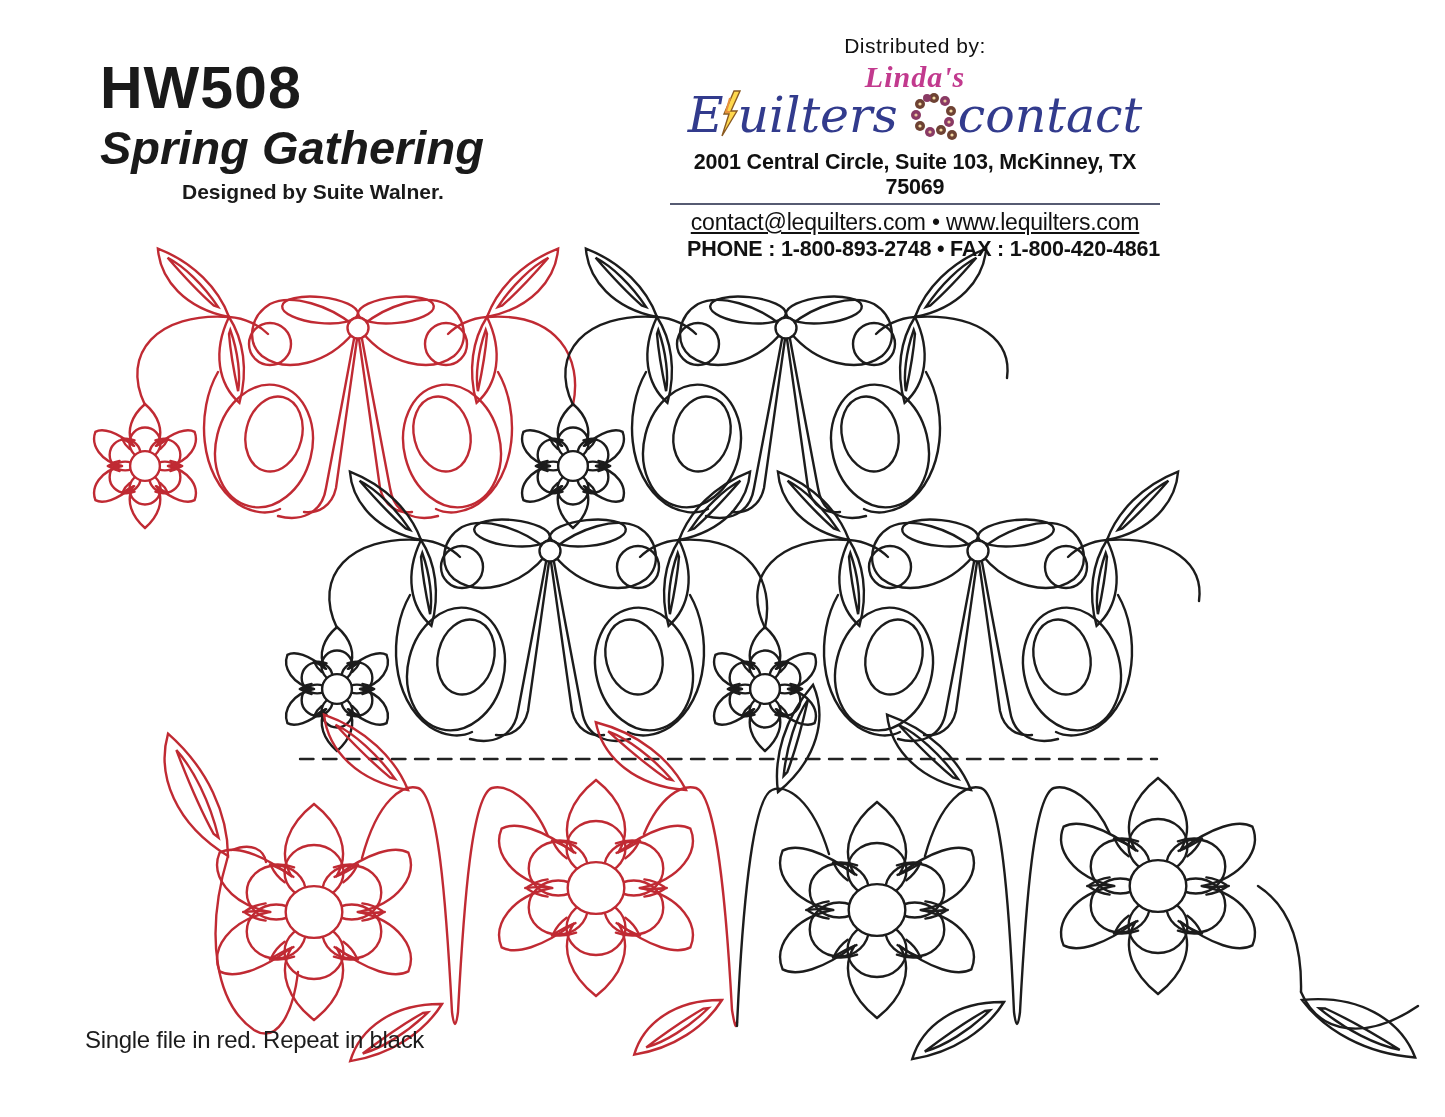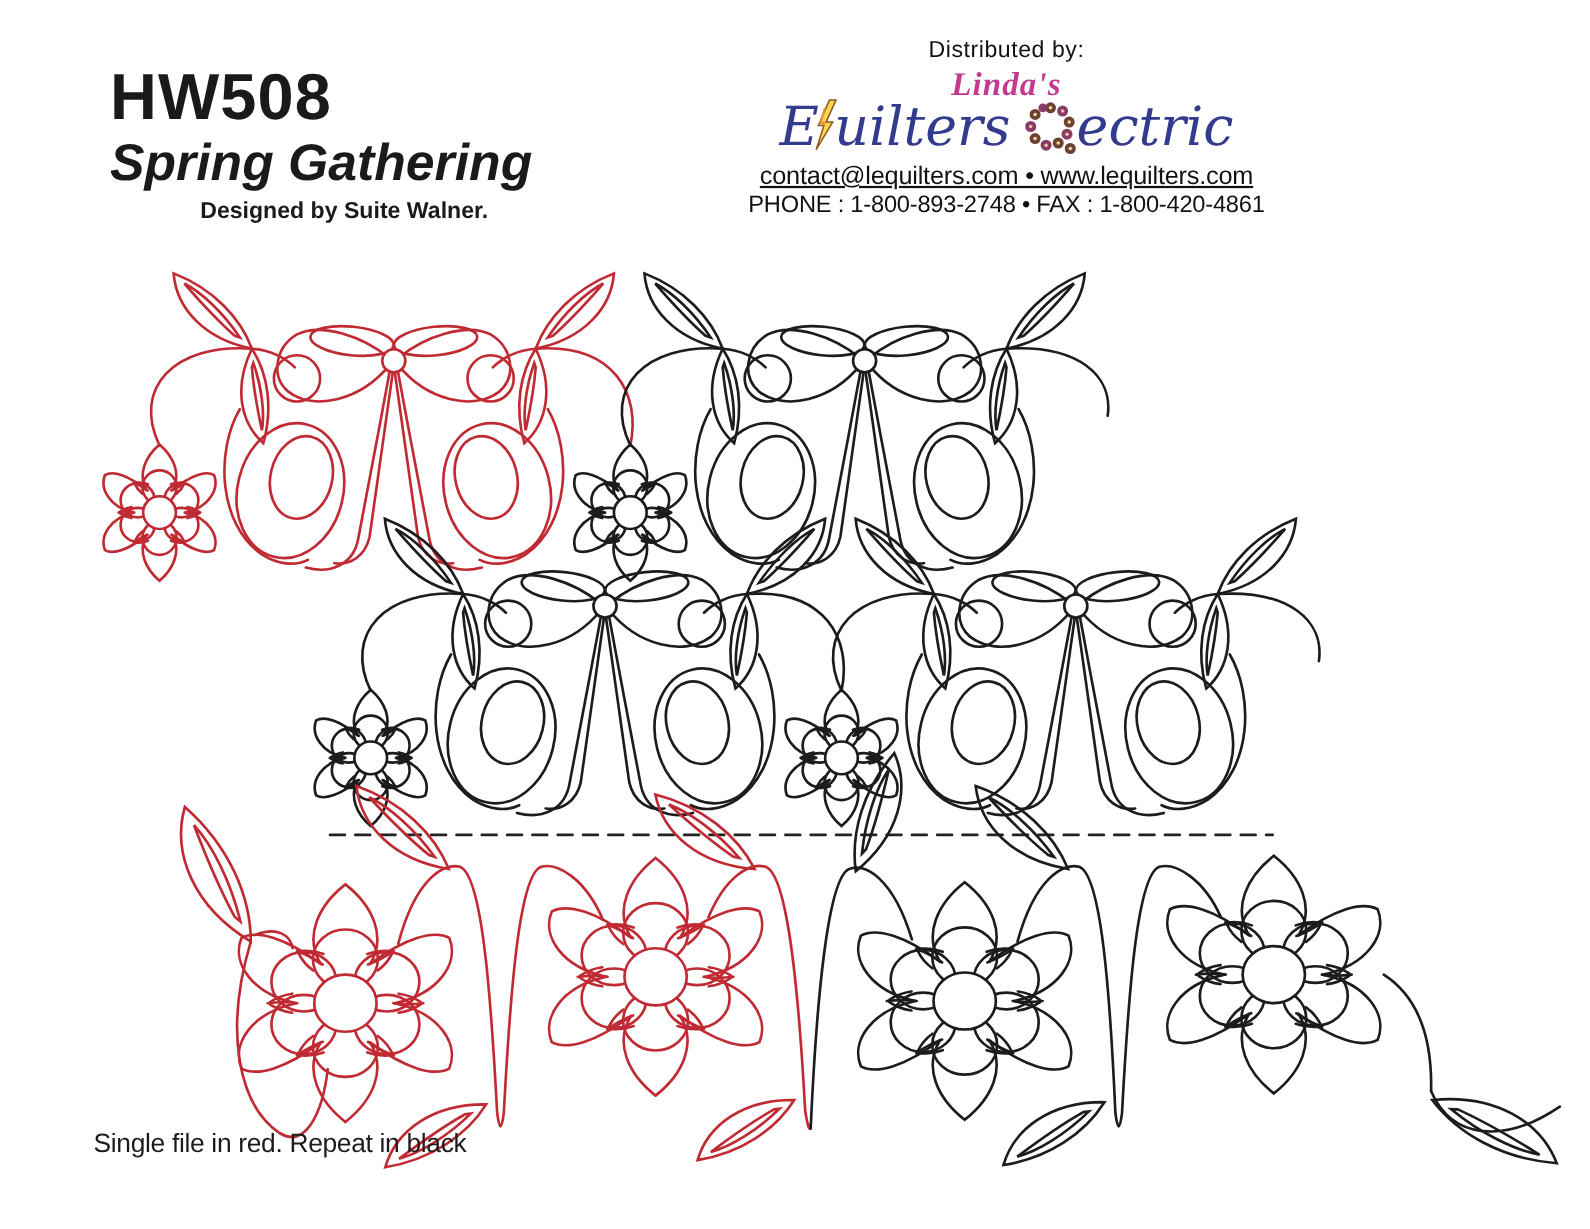"ectric" span { text: ectric -> contact }
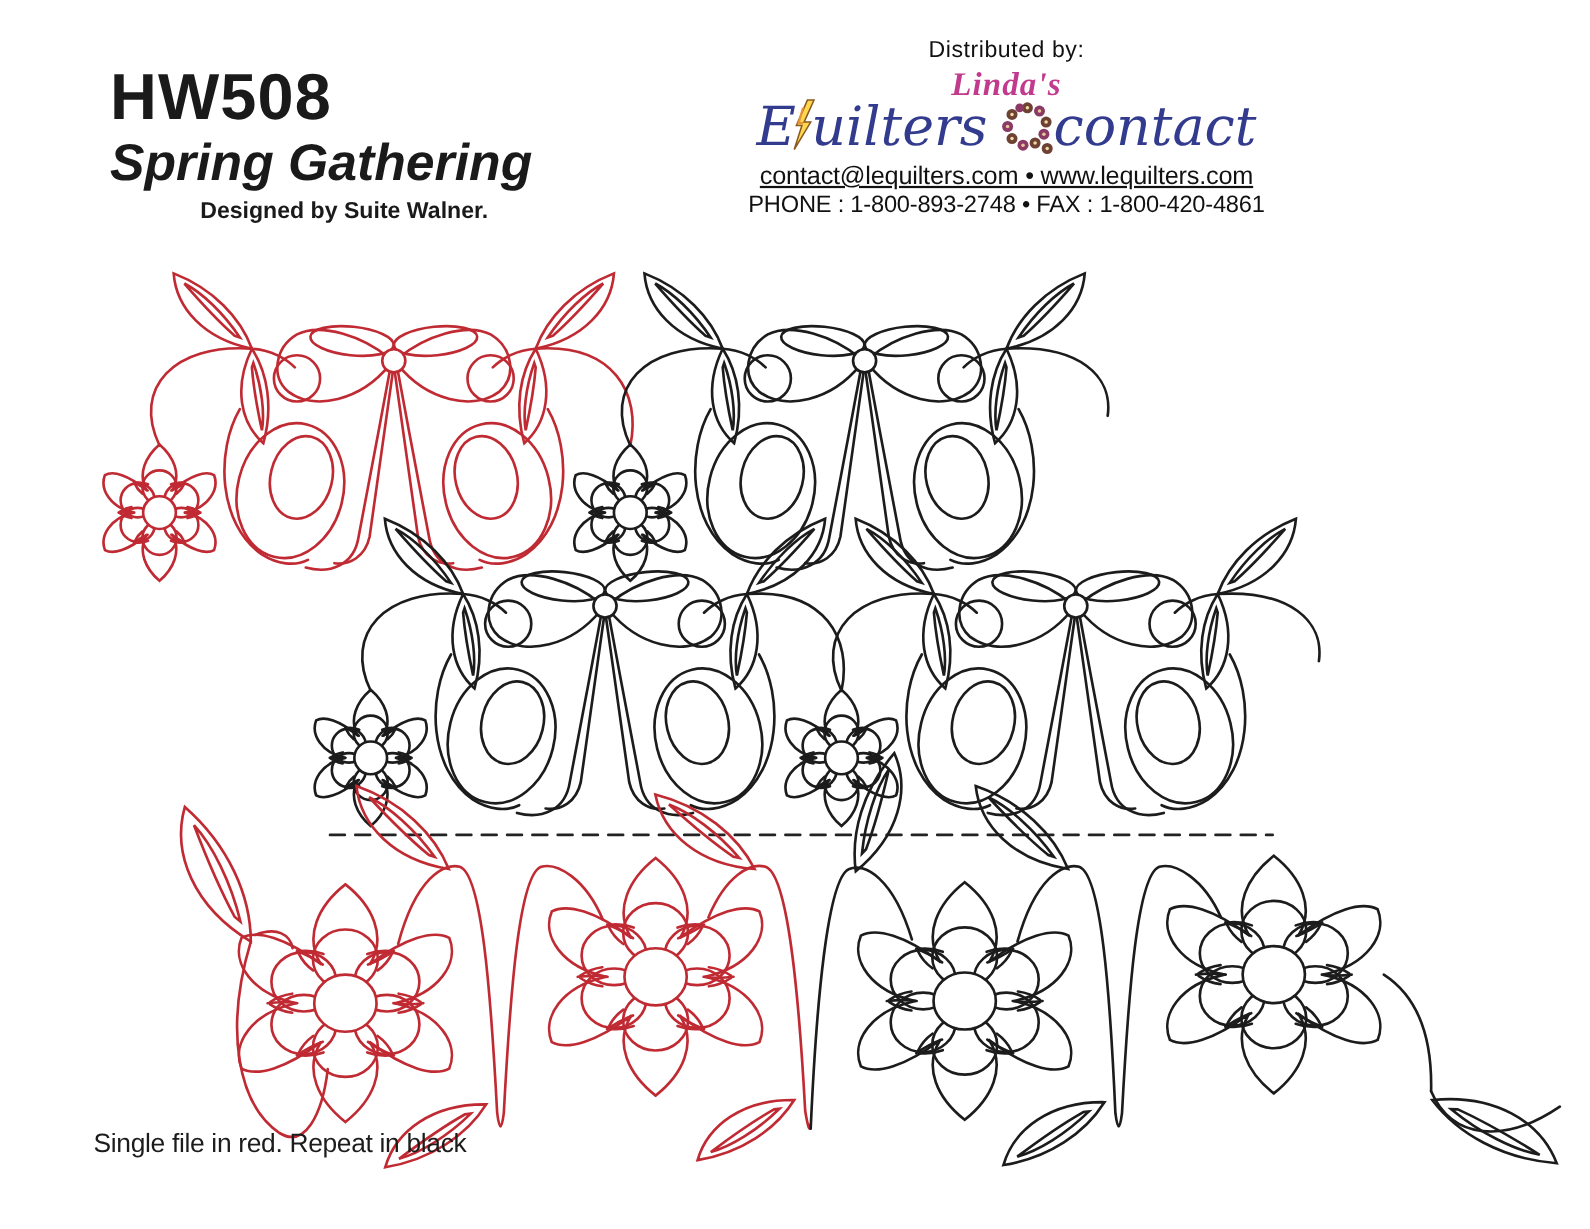"2001 Central Circle, Suite 103," div.addr-wrap { html: none -> <div> <span>2001 Central Circle, Suite 103, McKinney, TX 75069</span> </div> }
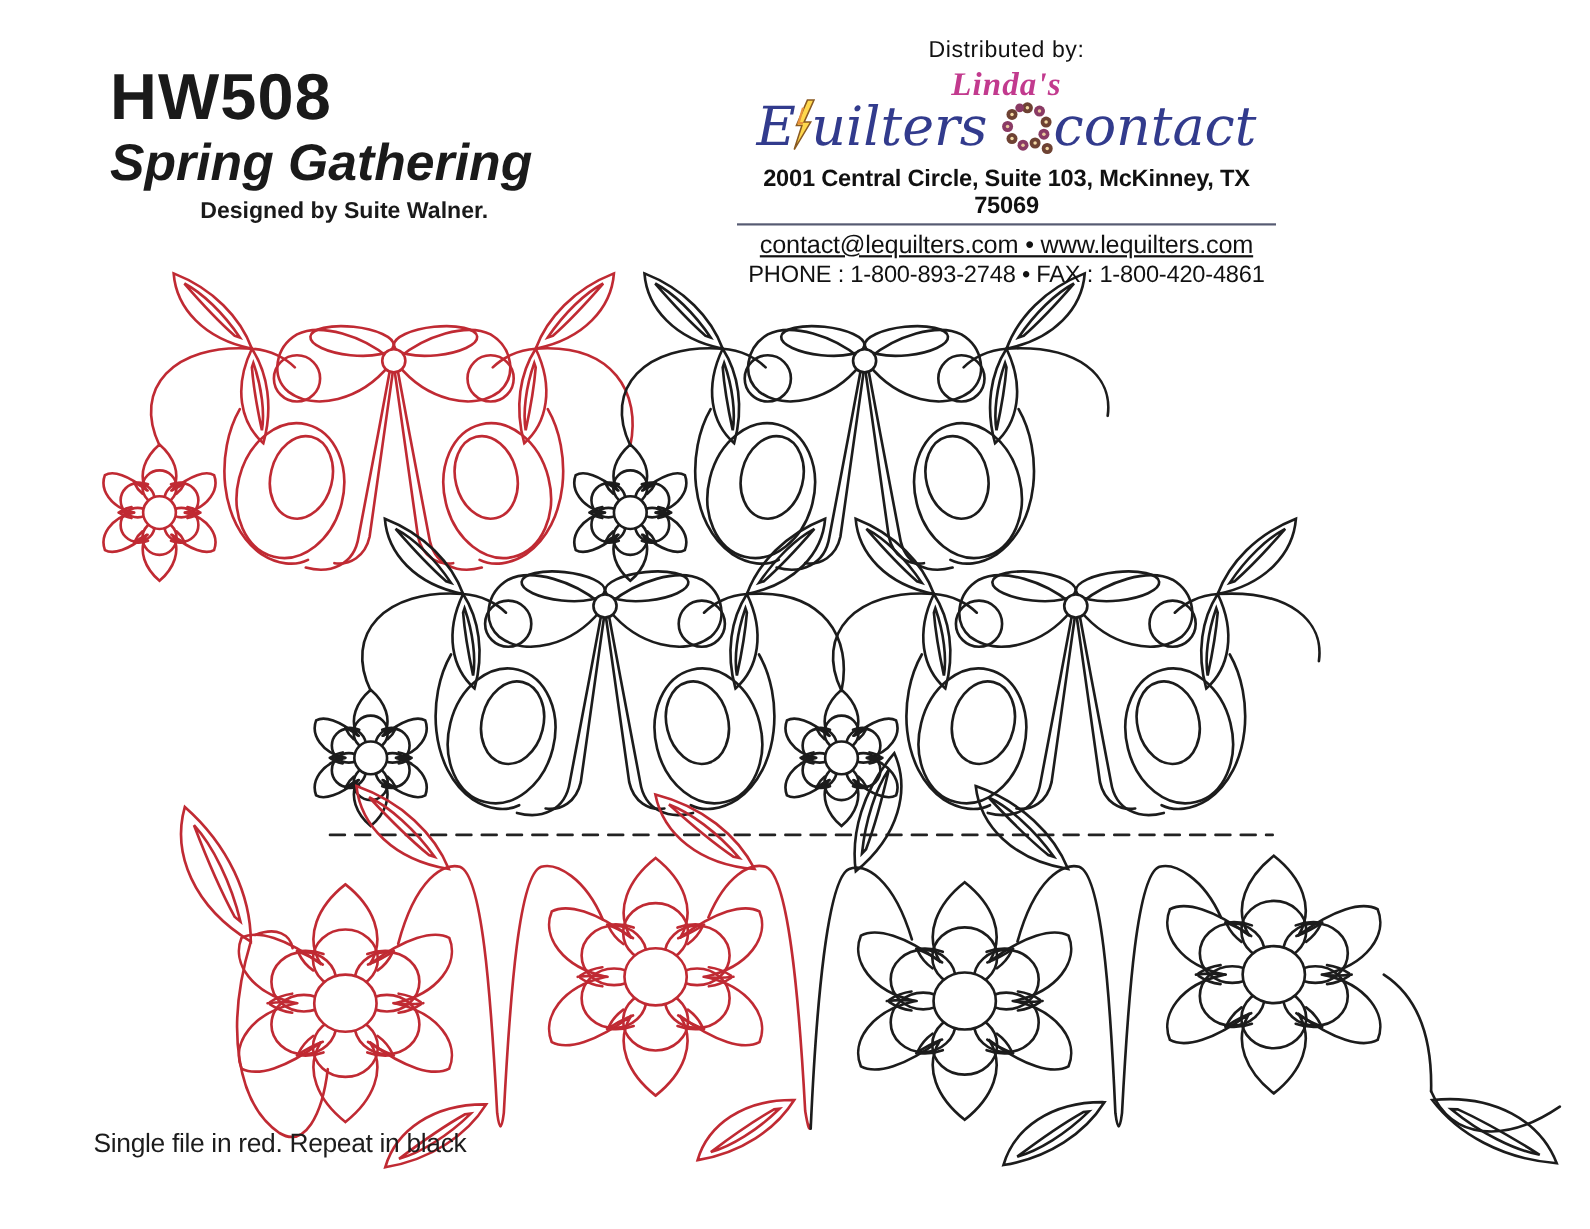"PHONE : 1-800-893-2748 • FAX" .phone { font-weight: normal -> bold; text-align: none -> right }
